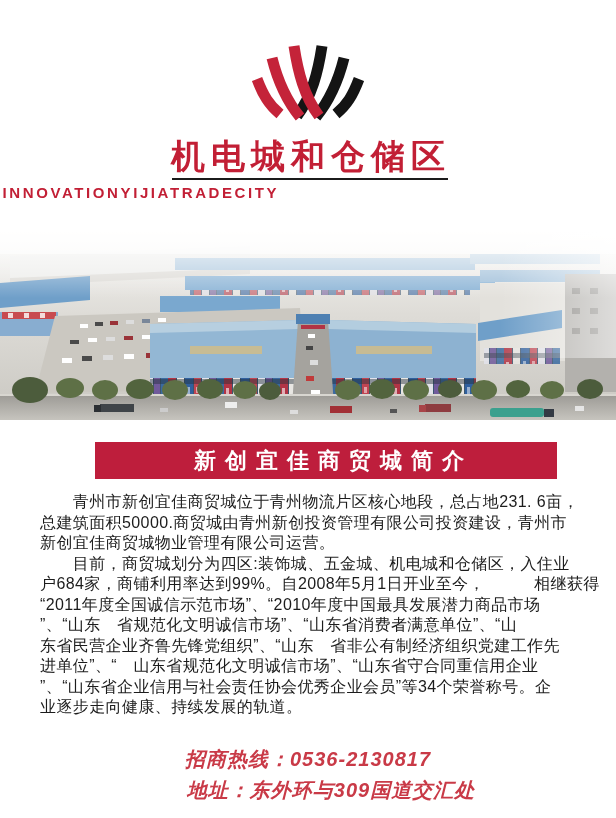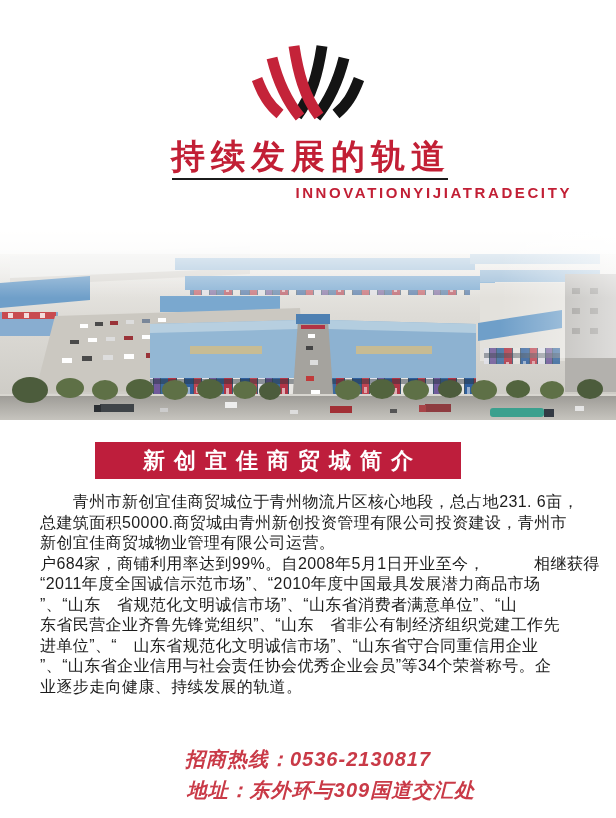"持续发展的轨道" div.abs { text: 持续发展的轨道 -> 机电城和仓储区 }
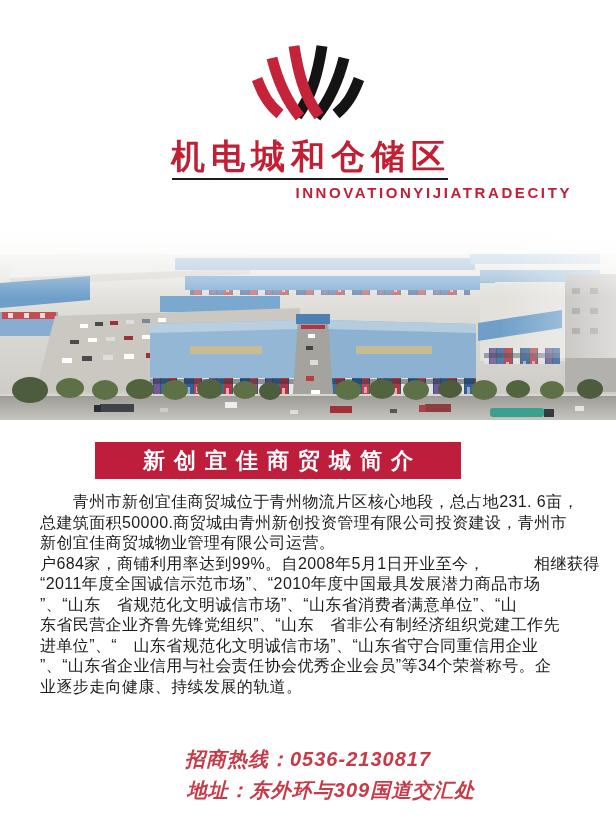"INNOVATIONYIJIATRADECITY" #sub-title { text-align: right -> left }
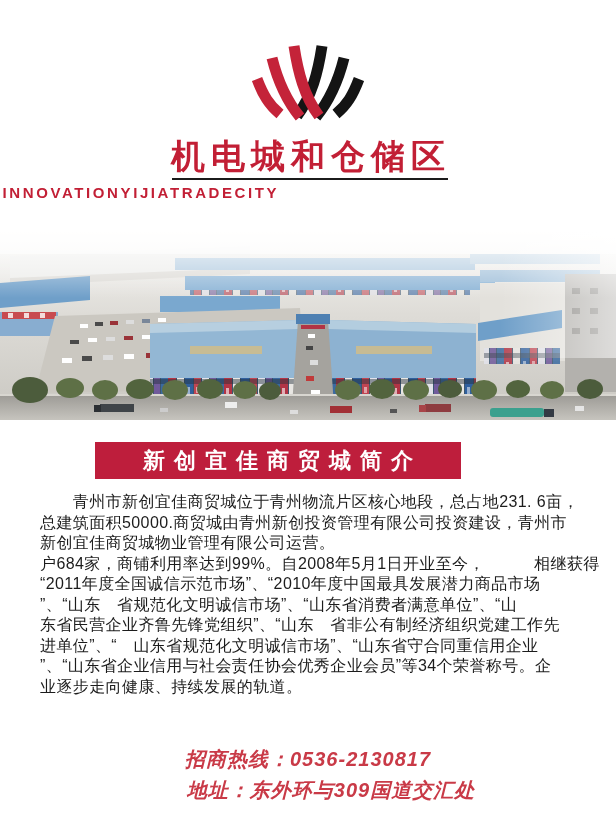"新创宜佳商贸城简介" #section-banner { padding-left: none -> 6px; width: 366px -> 456px }
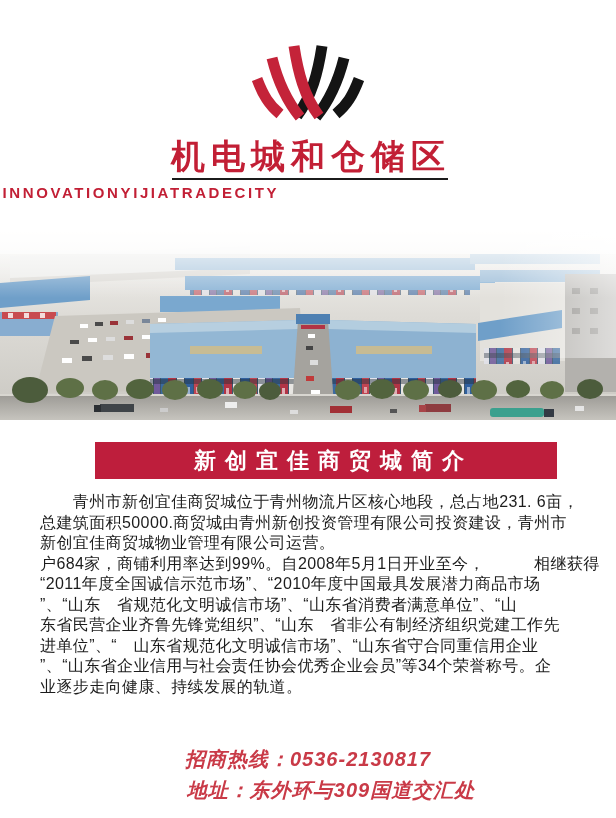"目前，商贸城划分为四区:装饰城、五金城、机电城和仓储区，入住业" div.intro-line { html: none -> <div> 目前，商贸城划分为四区:装饰城、五金城、机电城和仓储区，入住业</div> }
